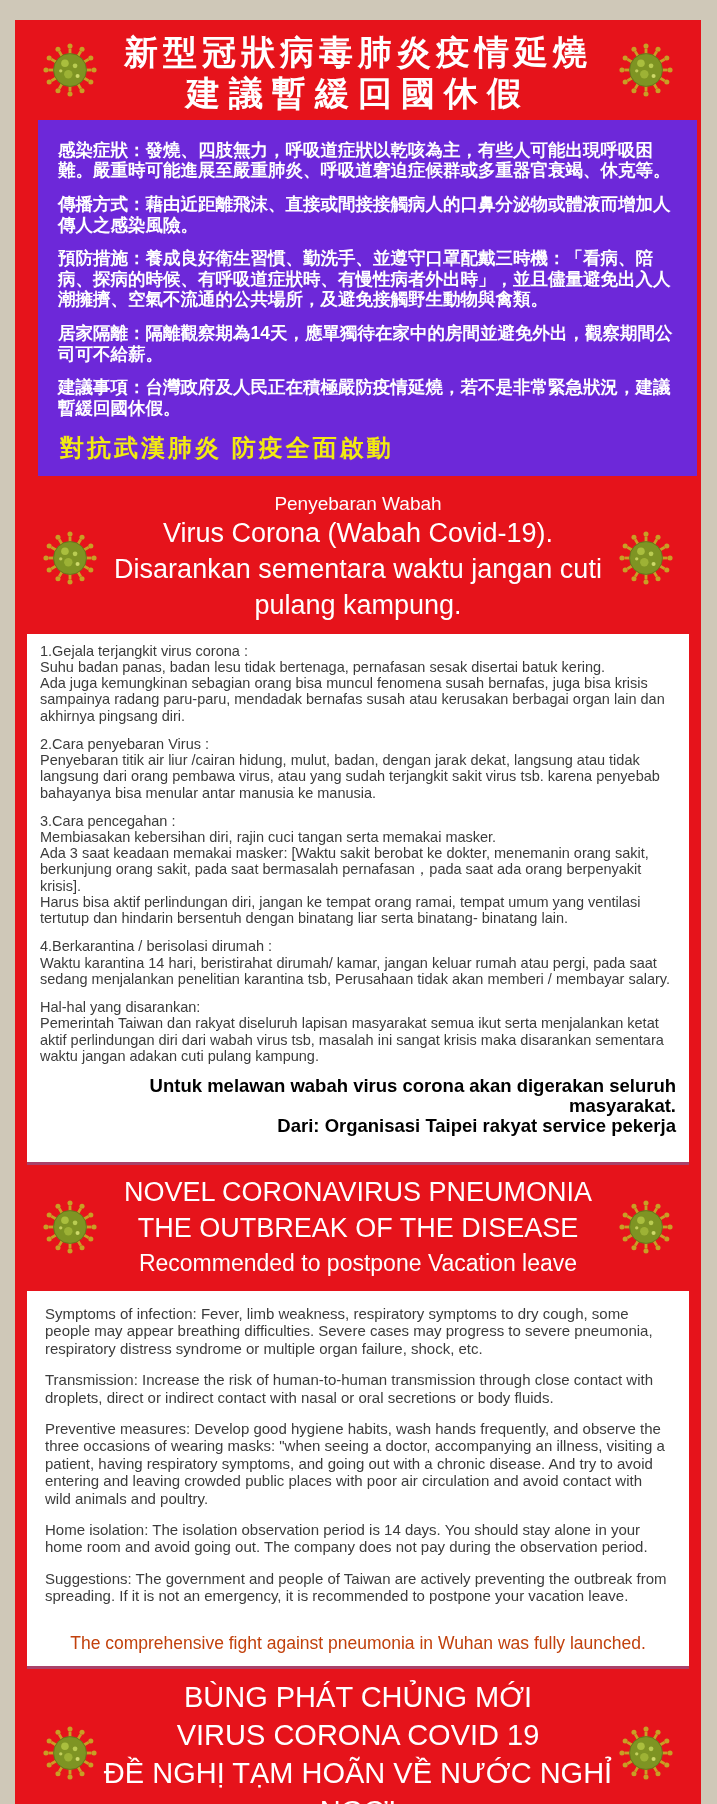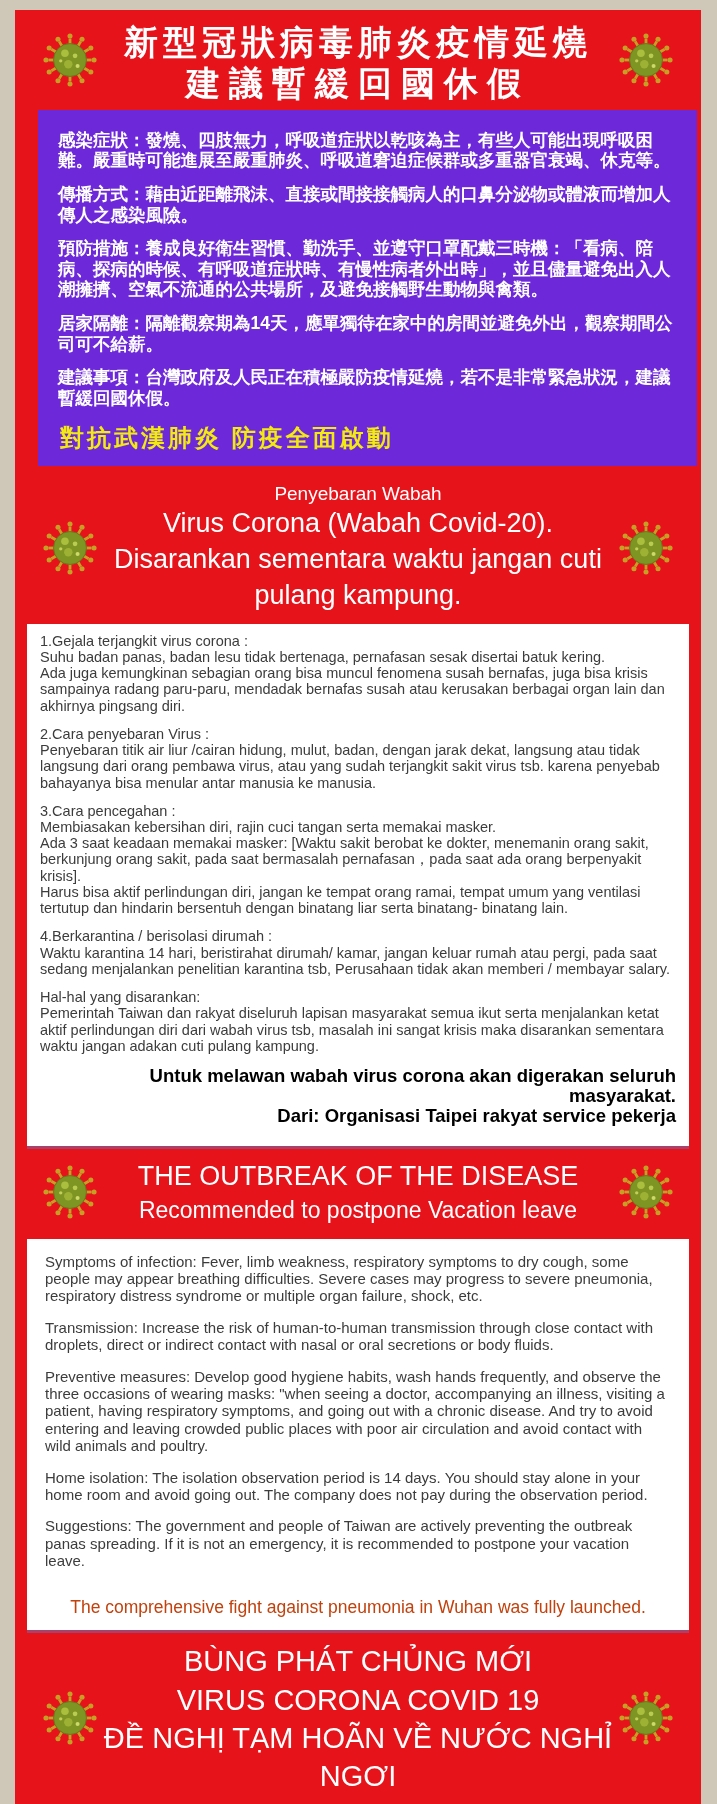"新型冠狀病毒肺炎疫情延燒" .zh-head { margin-top: none -> 10px }
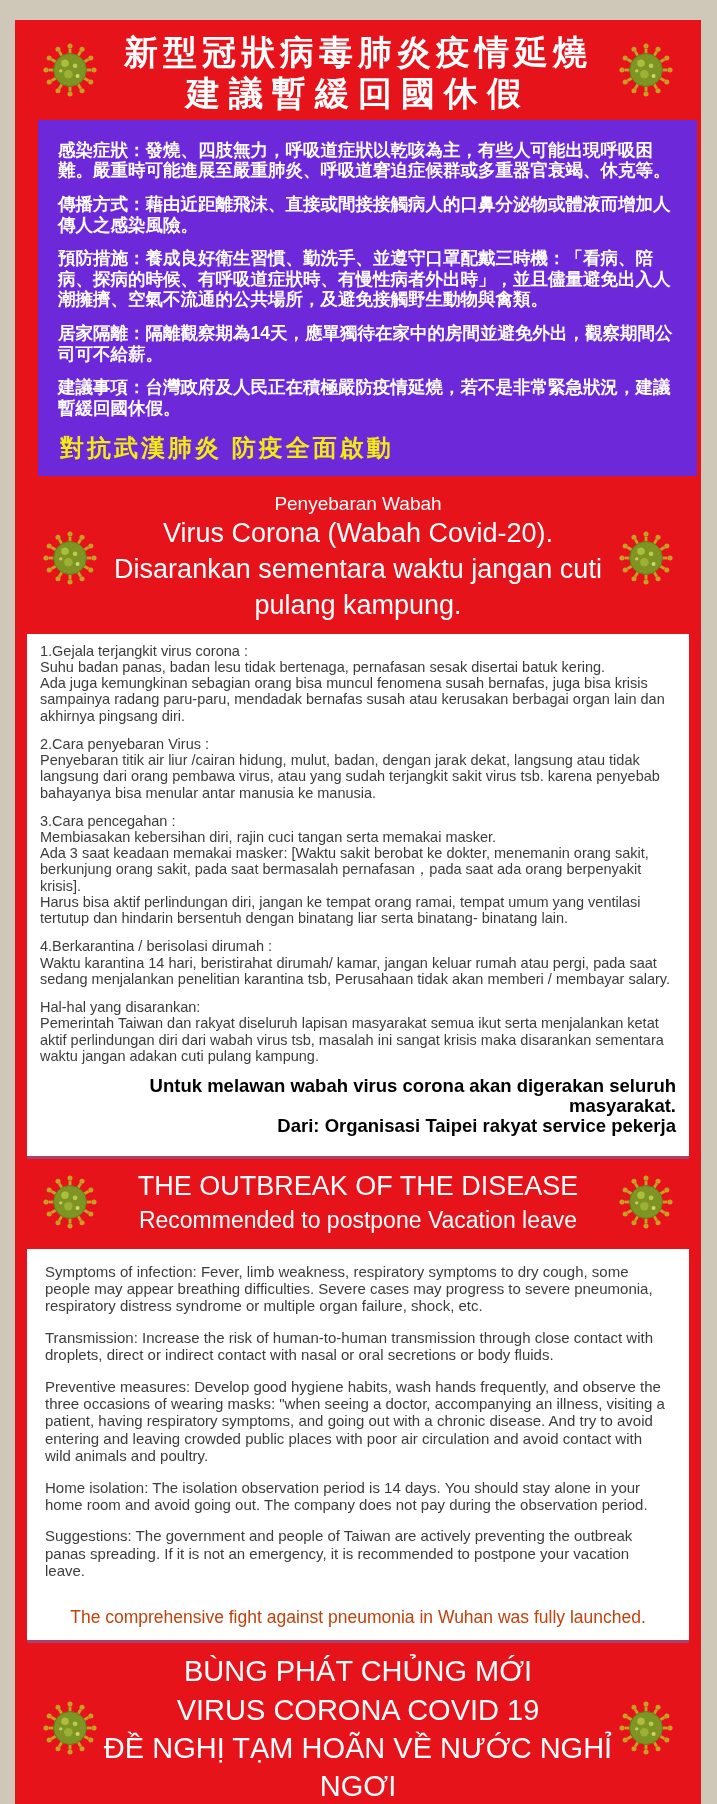"Virus Corona (Wabah Covid-20)." div.l2 { text: Covid-20 -> Covid-19 }
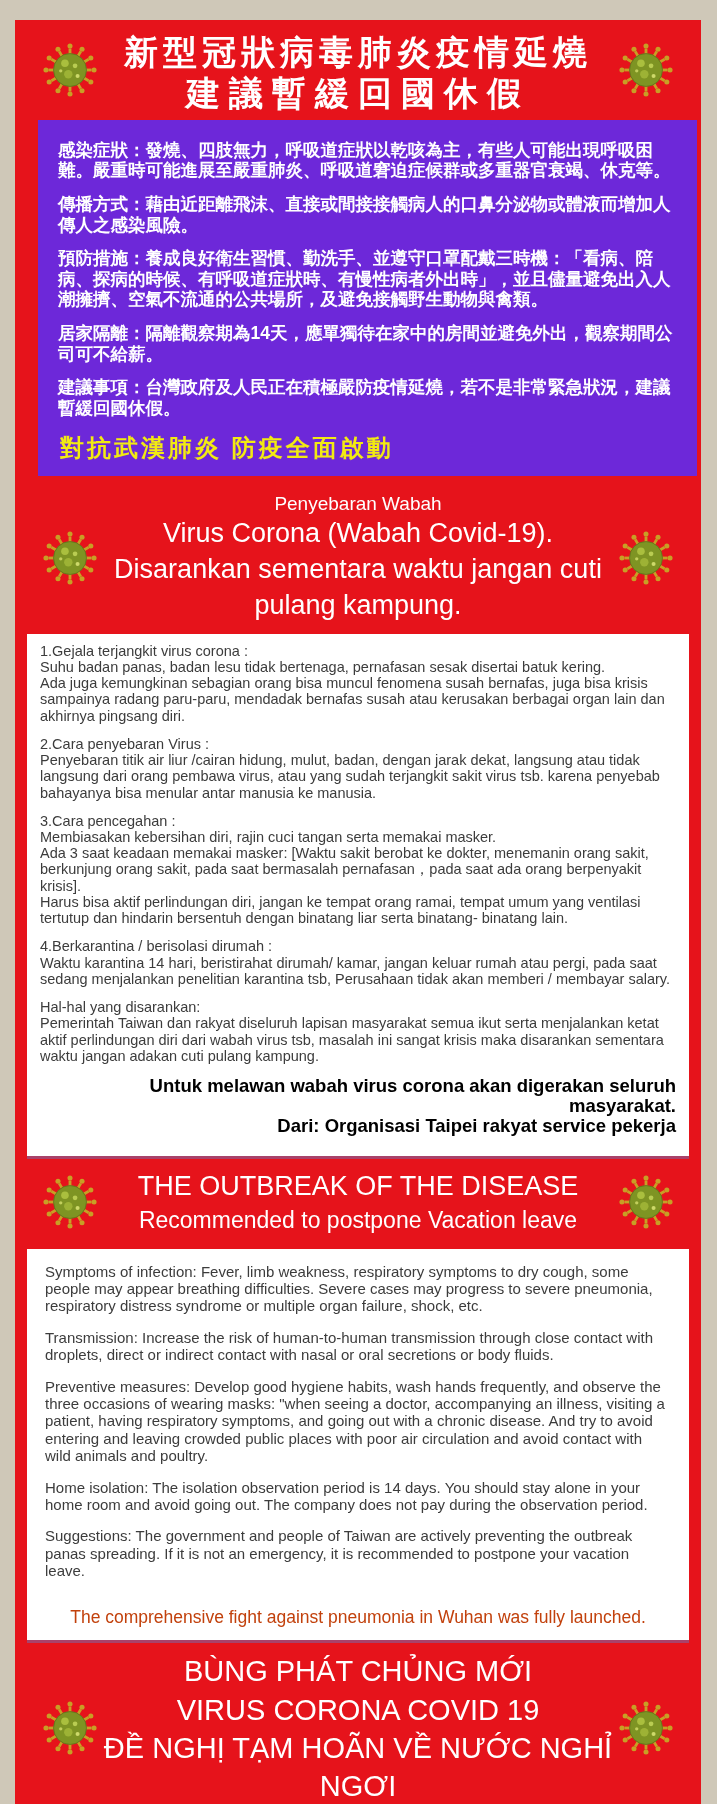"1.Gejala terjangkit virus corona :" .wbox { padding: 9px 13px 20px -> 9px 13px 26px }
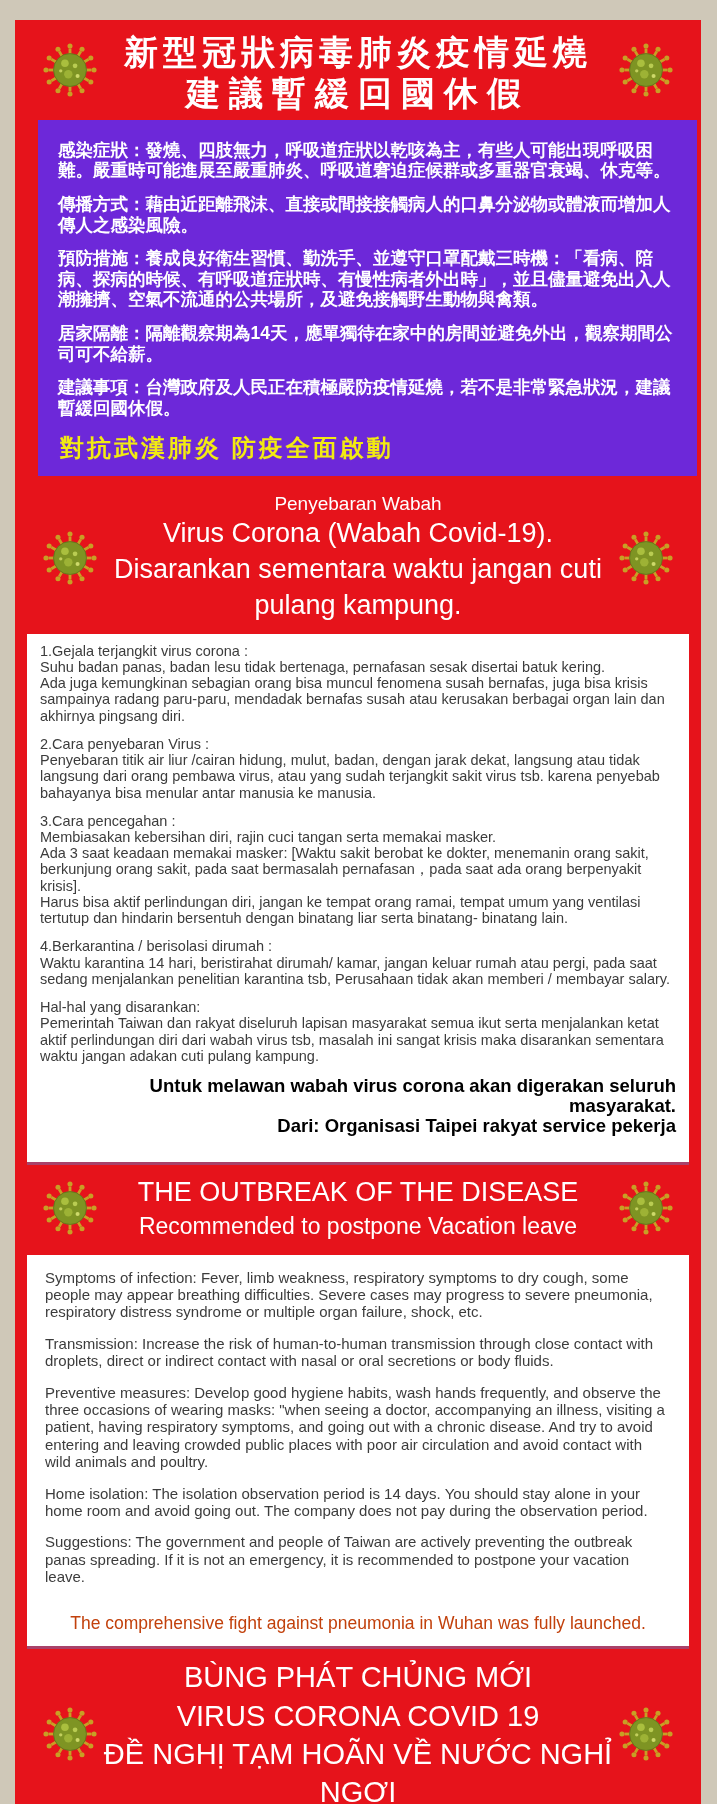"NOVEL CORONAVIRUS PNEUMONIA" div.l1 { html: none -> <div>NOVEL CORONAVIRUS PNEUMONIA</div> }
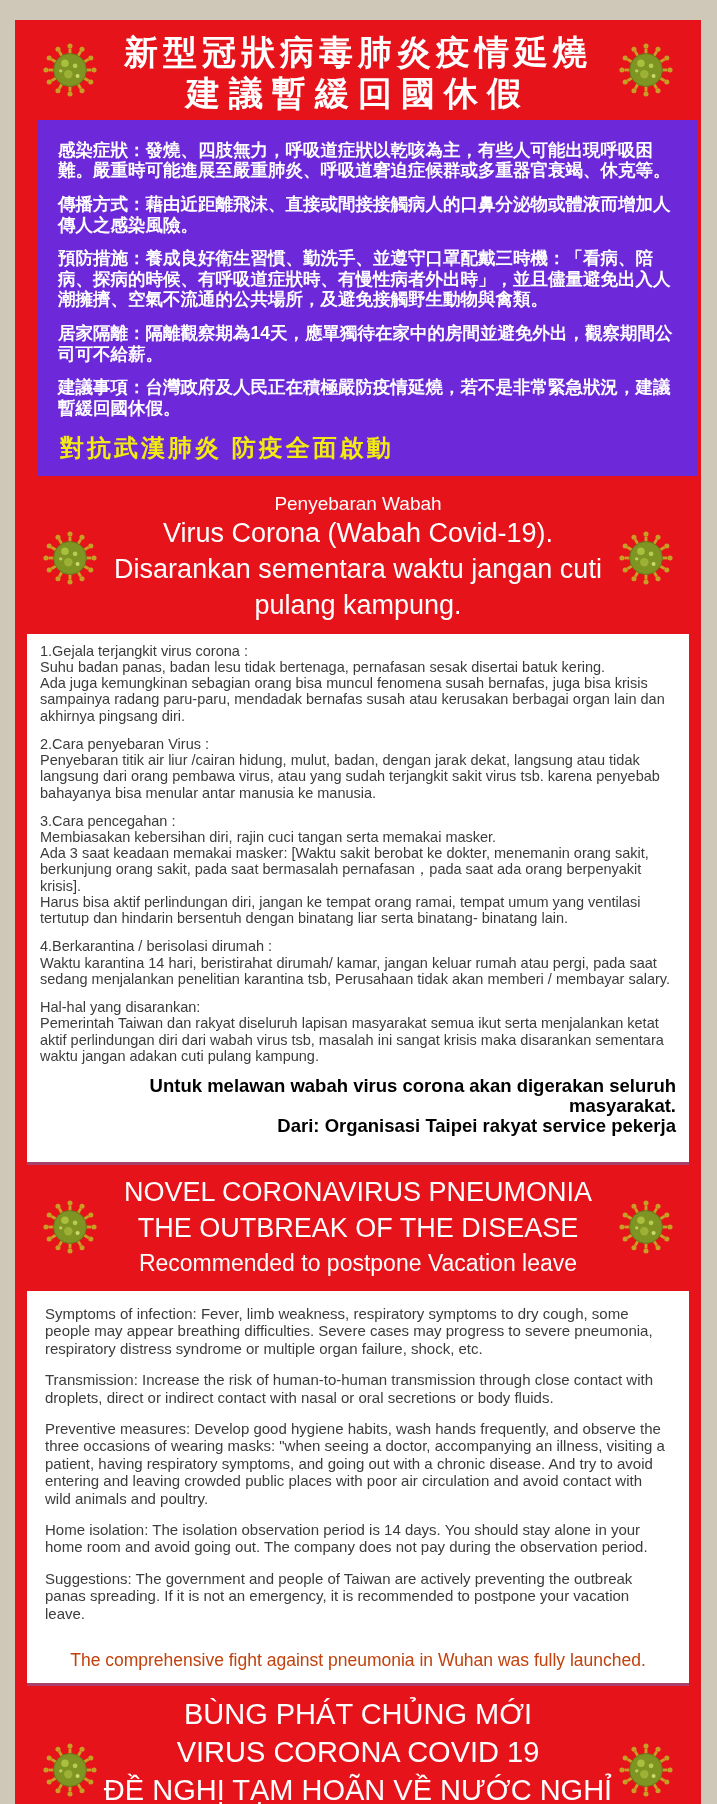"Suggestions: The government and people" p { text: panas -> from }
